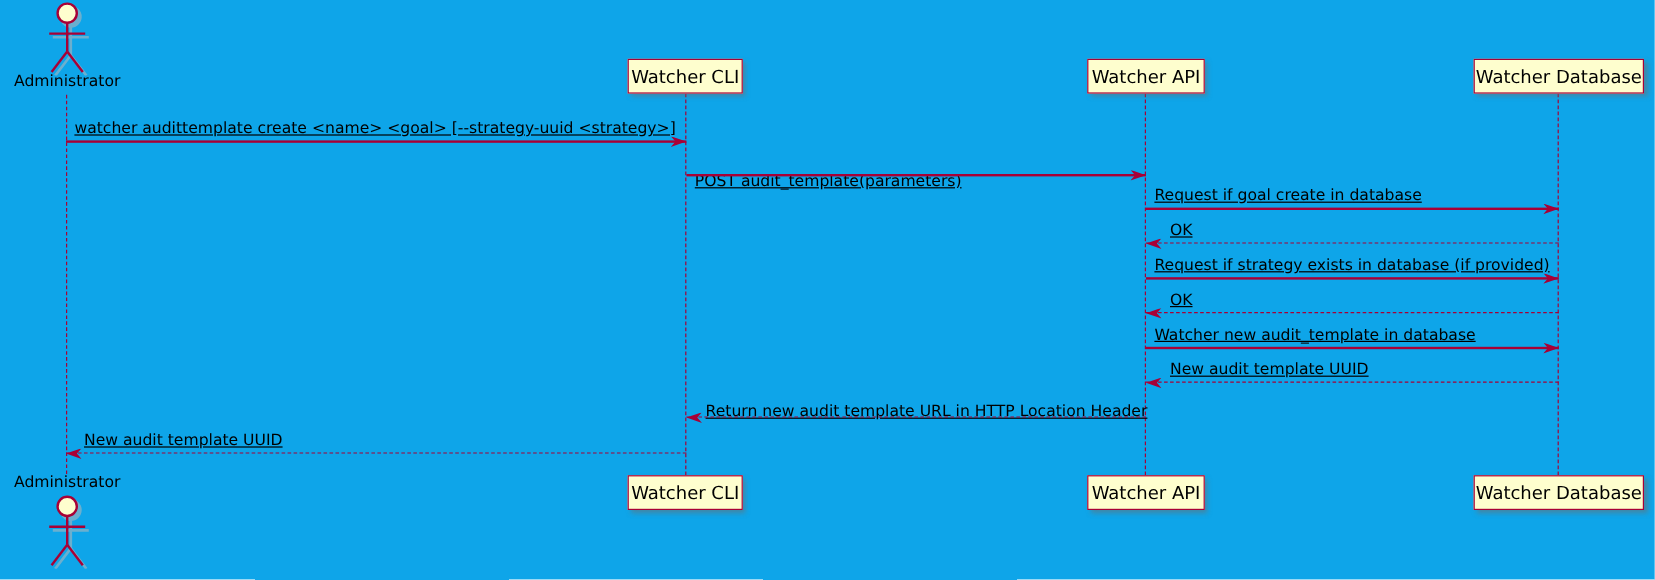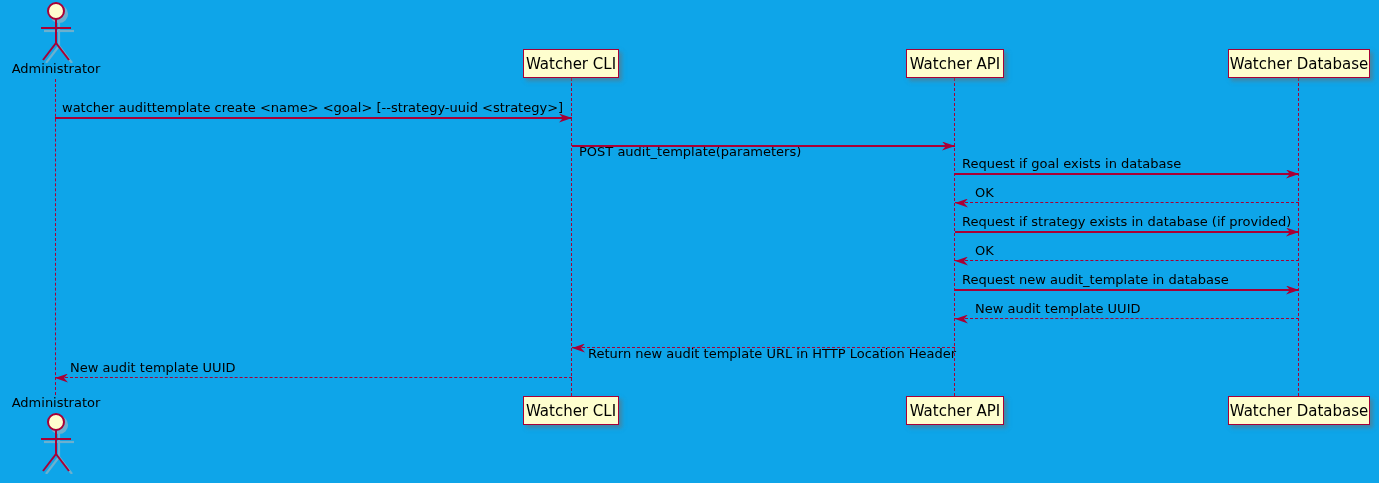"watcher audittemplate create <name>" .msg-label { text-decoration: none -> underline }
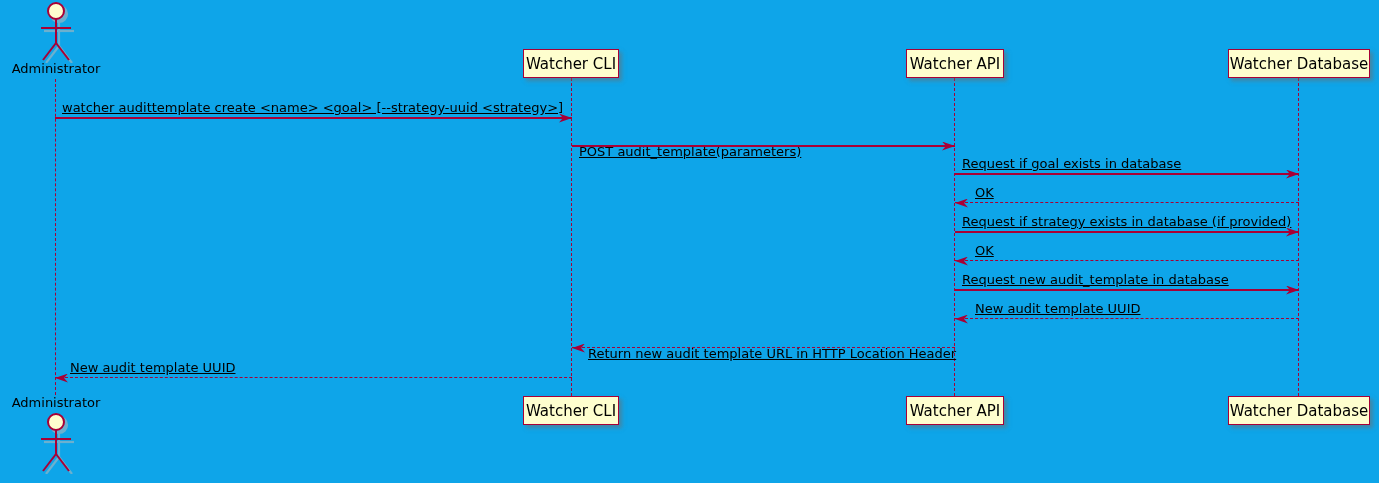"Request if goal exists in" div.msg-label { text: exists -> create }
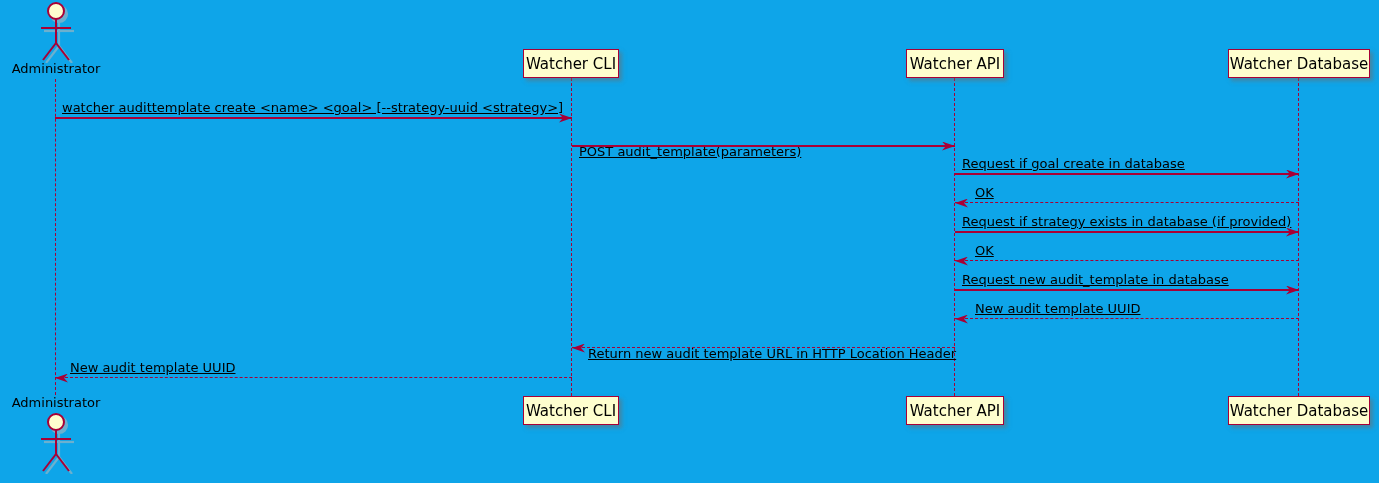"Request new audit_template in database" div.msg-label { text: Request -> Watcher }
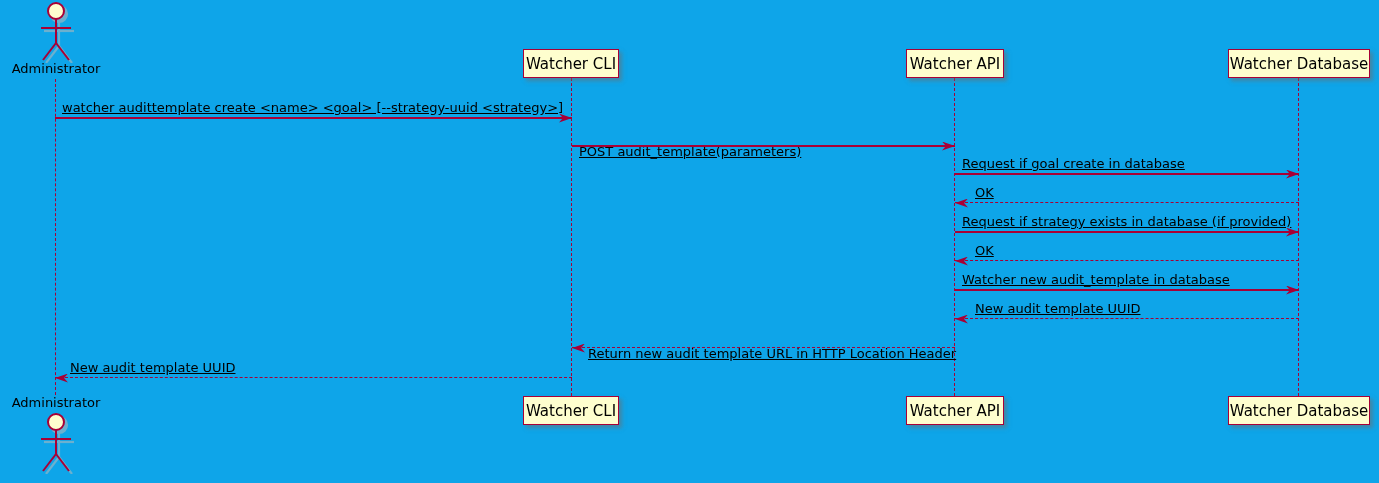"Return new audit template URL" div.msg-label { top: 346px -> 336px }
